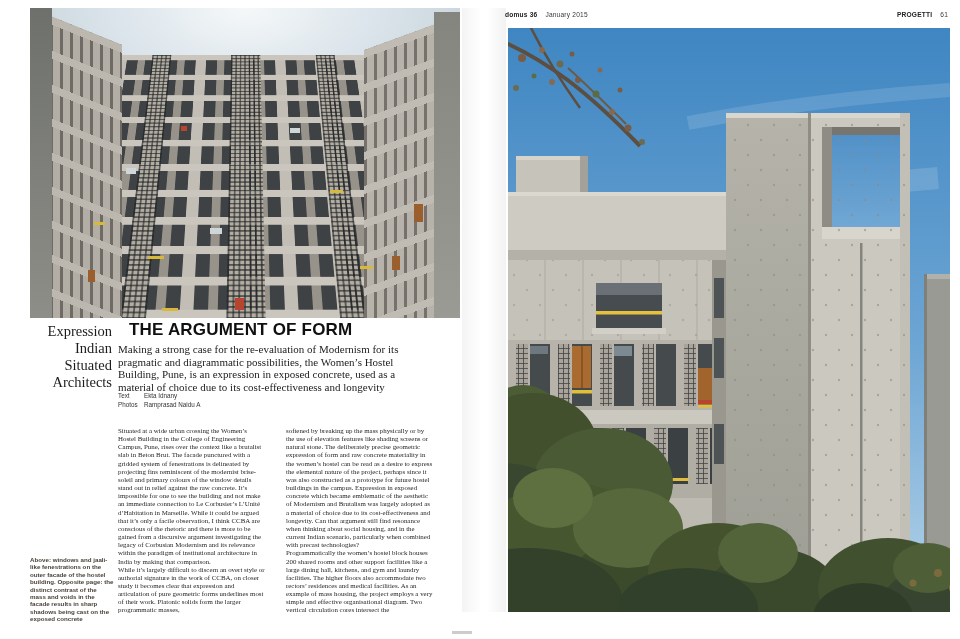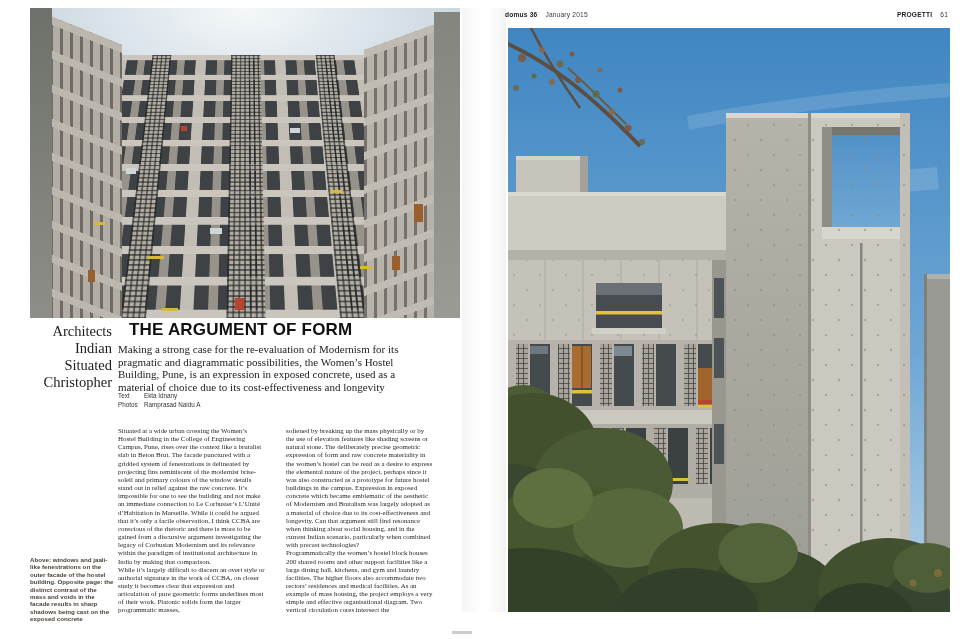"Architects" div { text: Architects -> Expression }
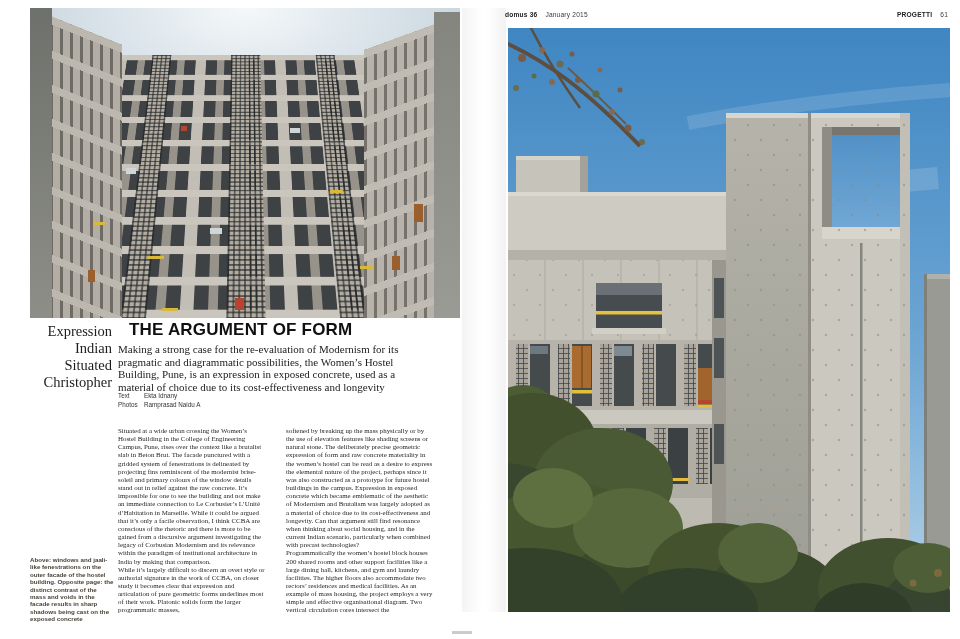"Christopher" div { text: Christopher -> Architects }
